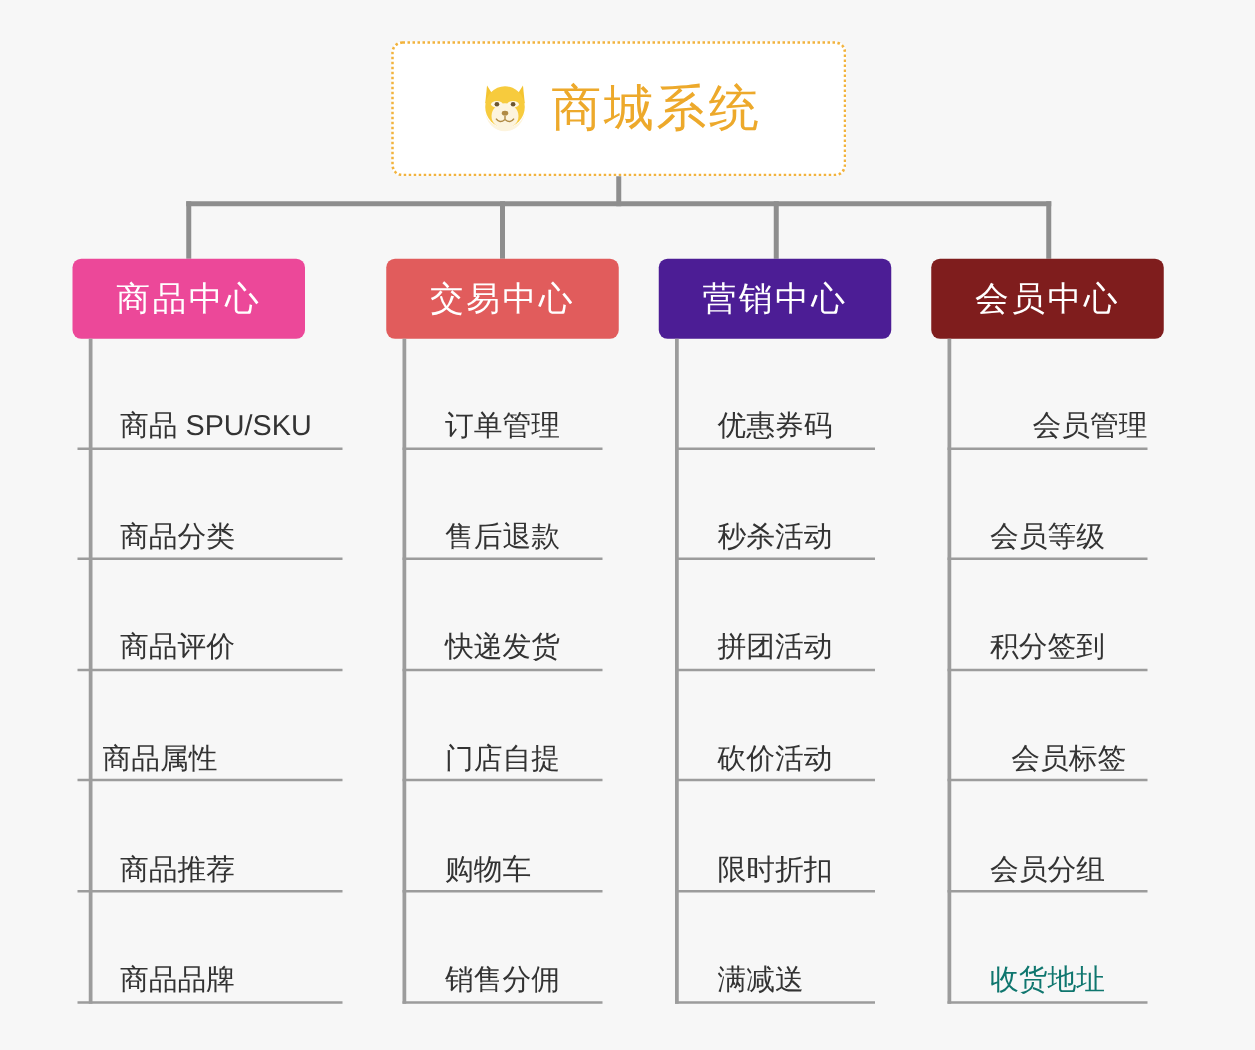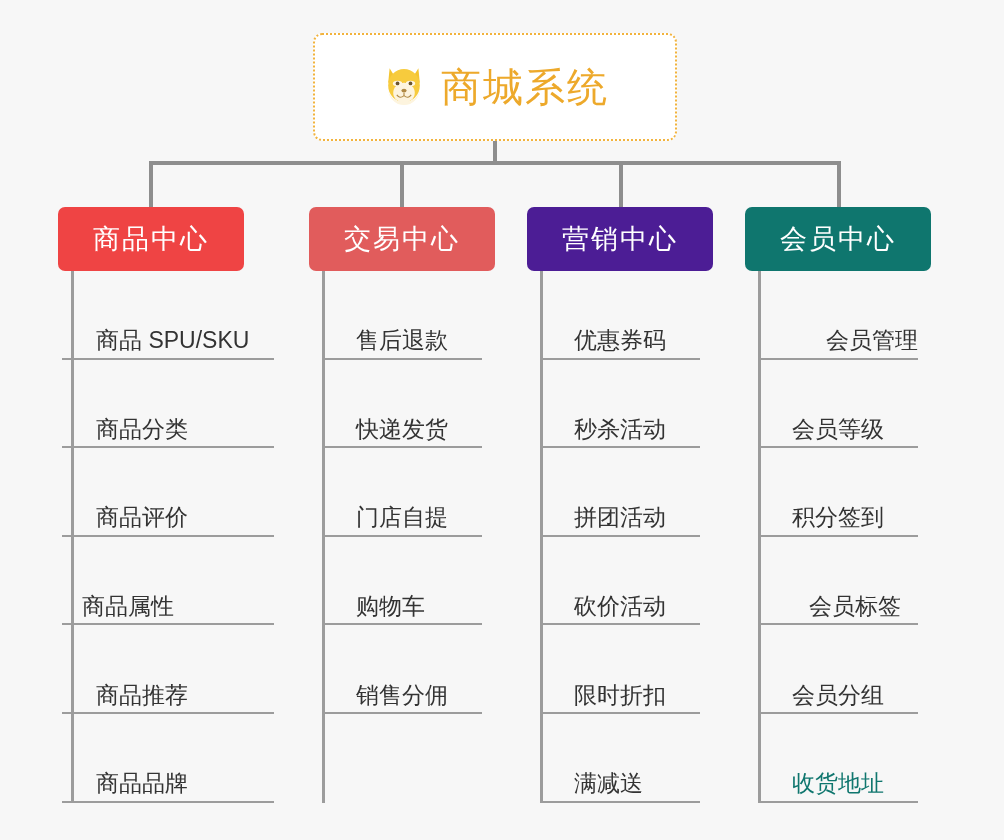"商品中心" div.cat-box { background: #ef4444 -> #ec4899 }
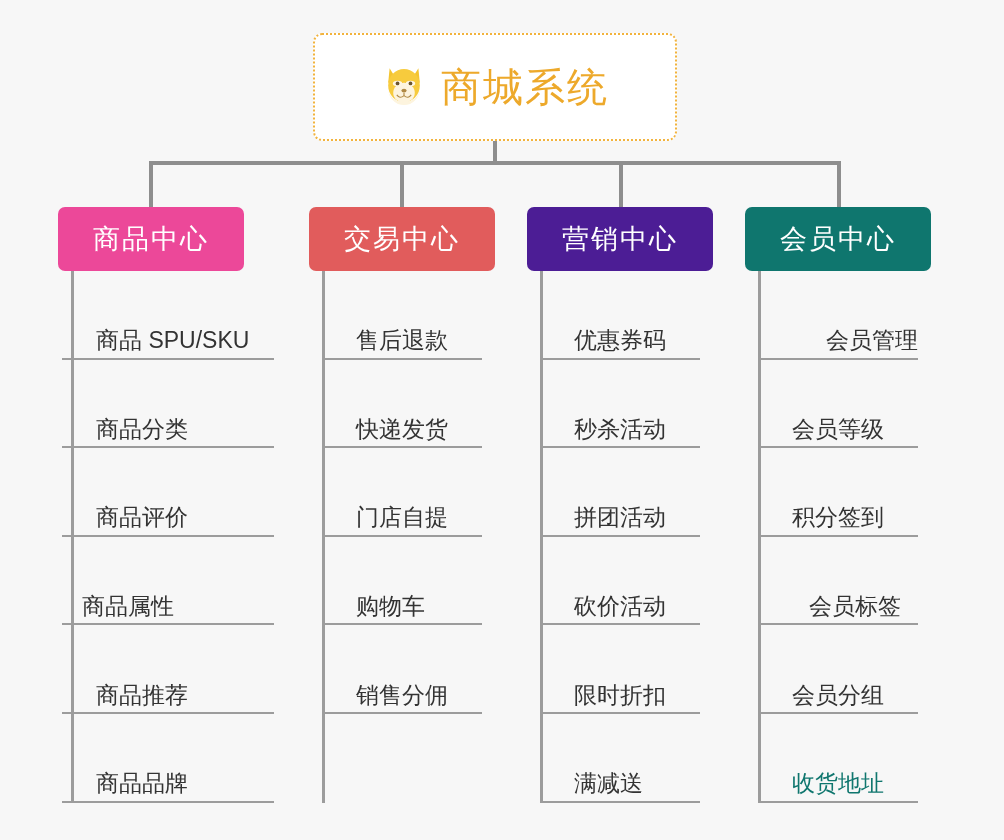"会员中心" div.cat-box { background: #0f766e -> #7f1d1d }
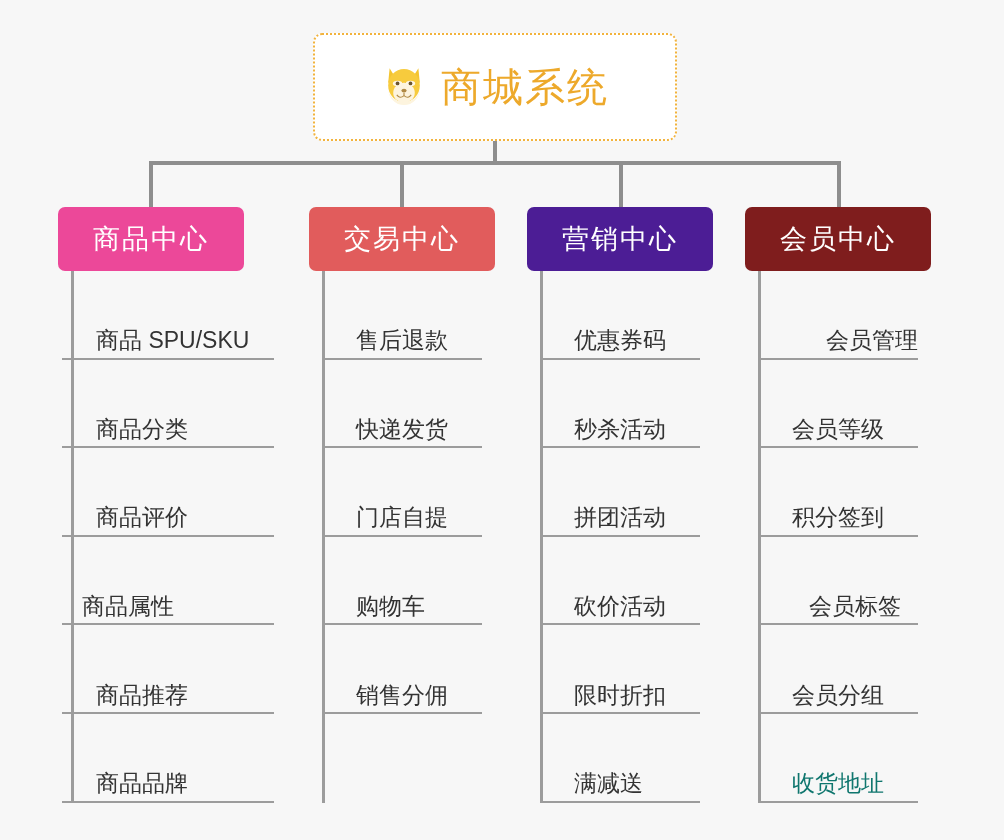"订单管理" div.leaf { html: none -> <div> <span>订单管理</span> </div> }
